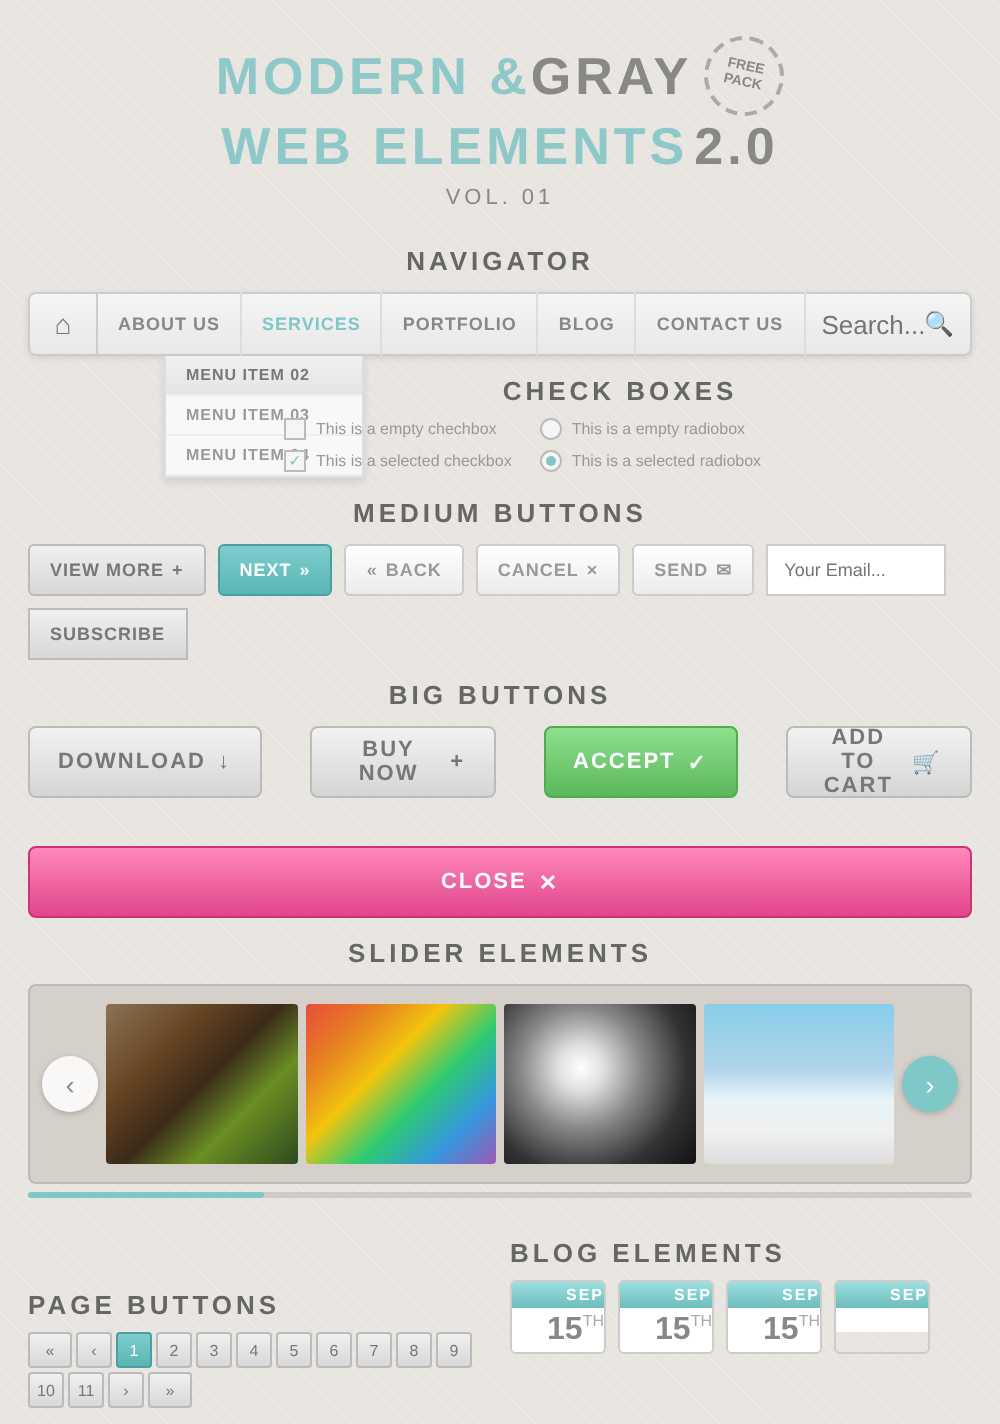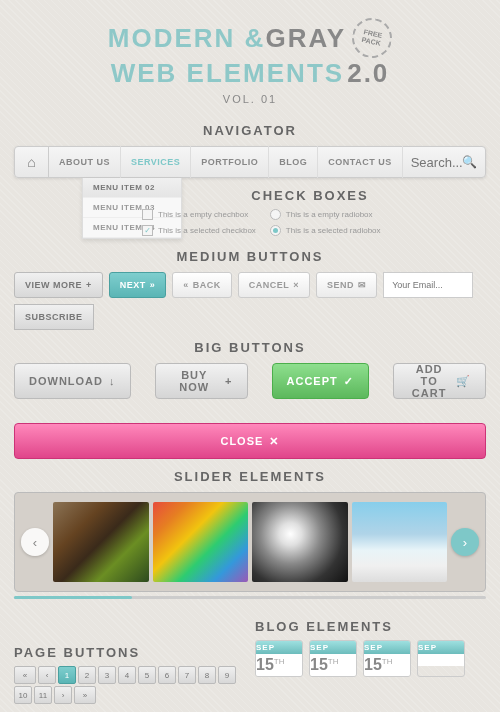"SEP" .blog-date-card { text-align: left -> right }
